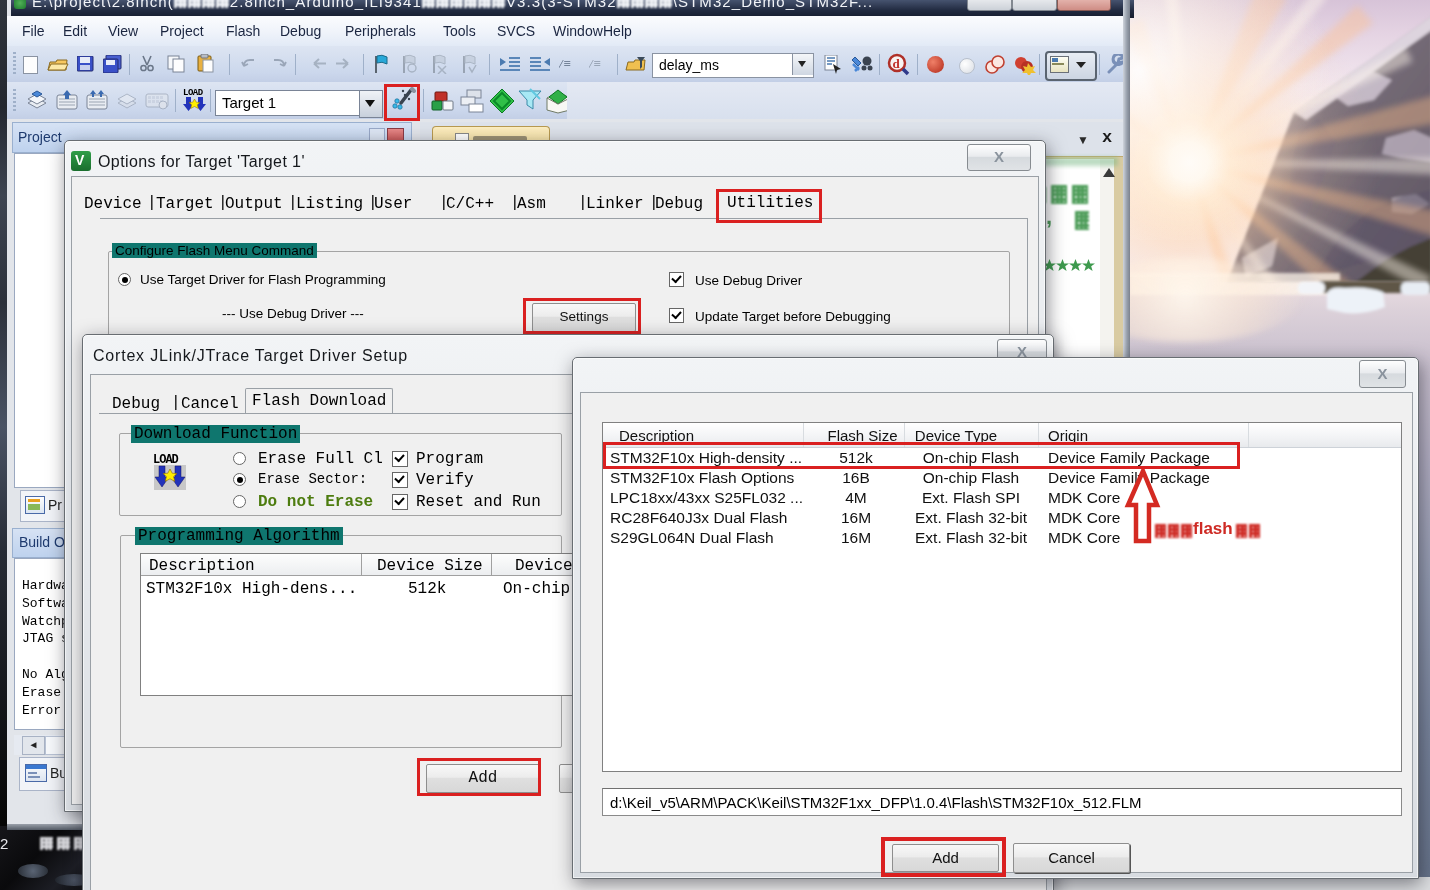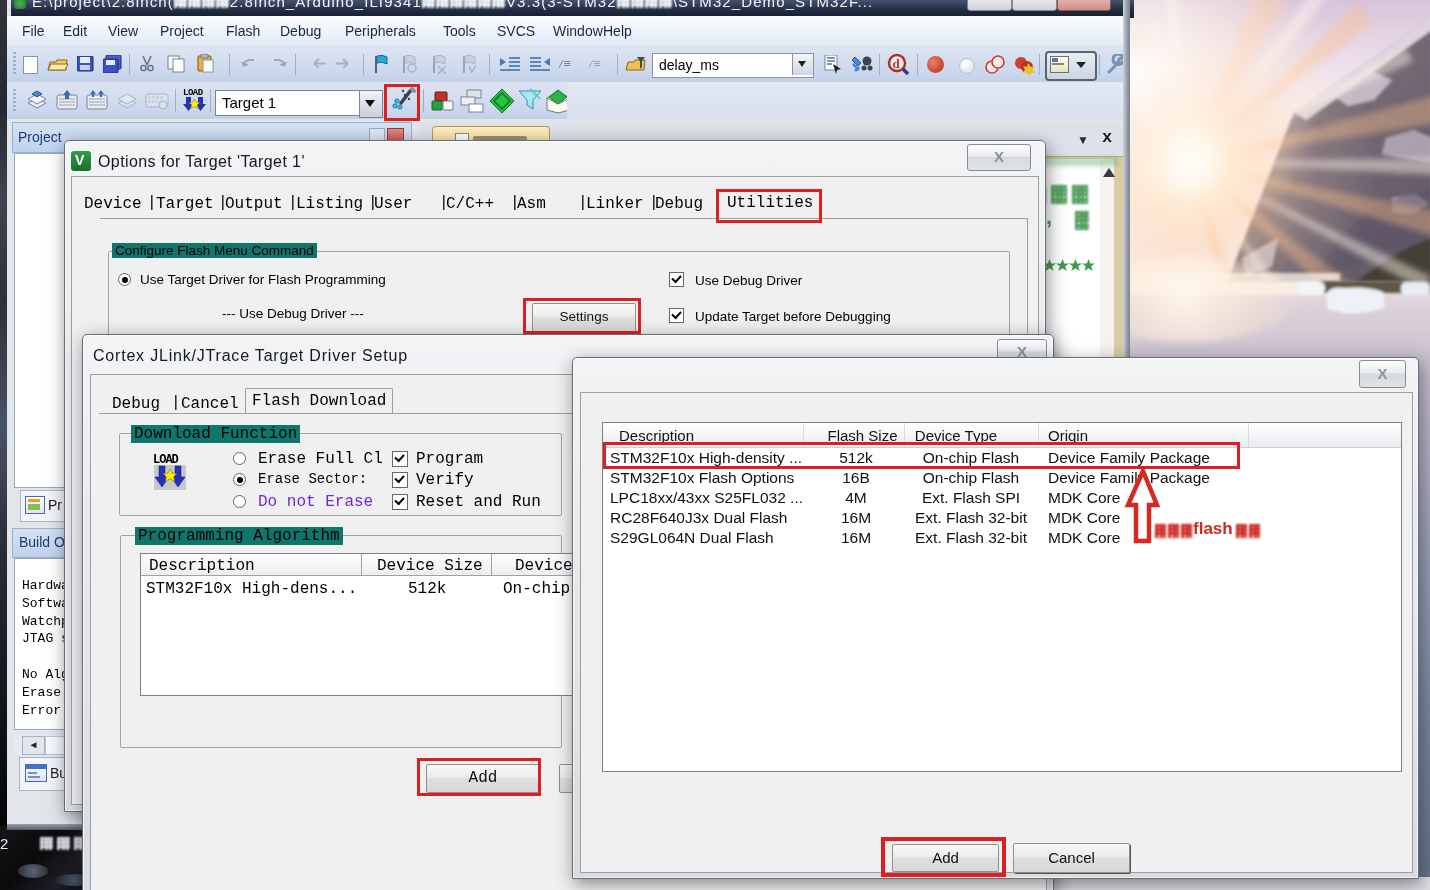"Do not Erase" span.abs { color: #6d28d9 -> #4d7c0f; font-weight: none -> bold }
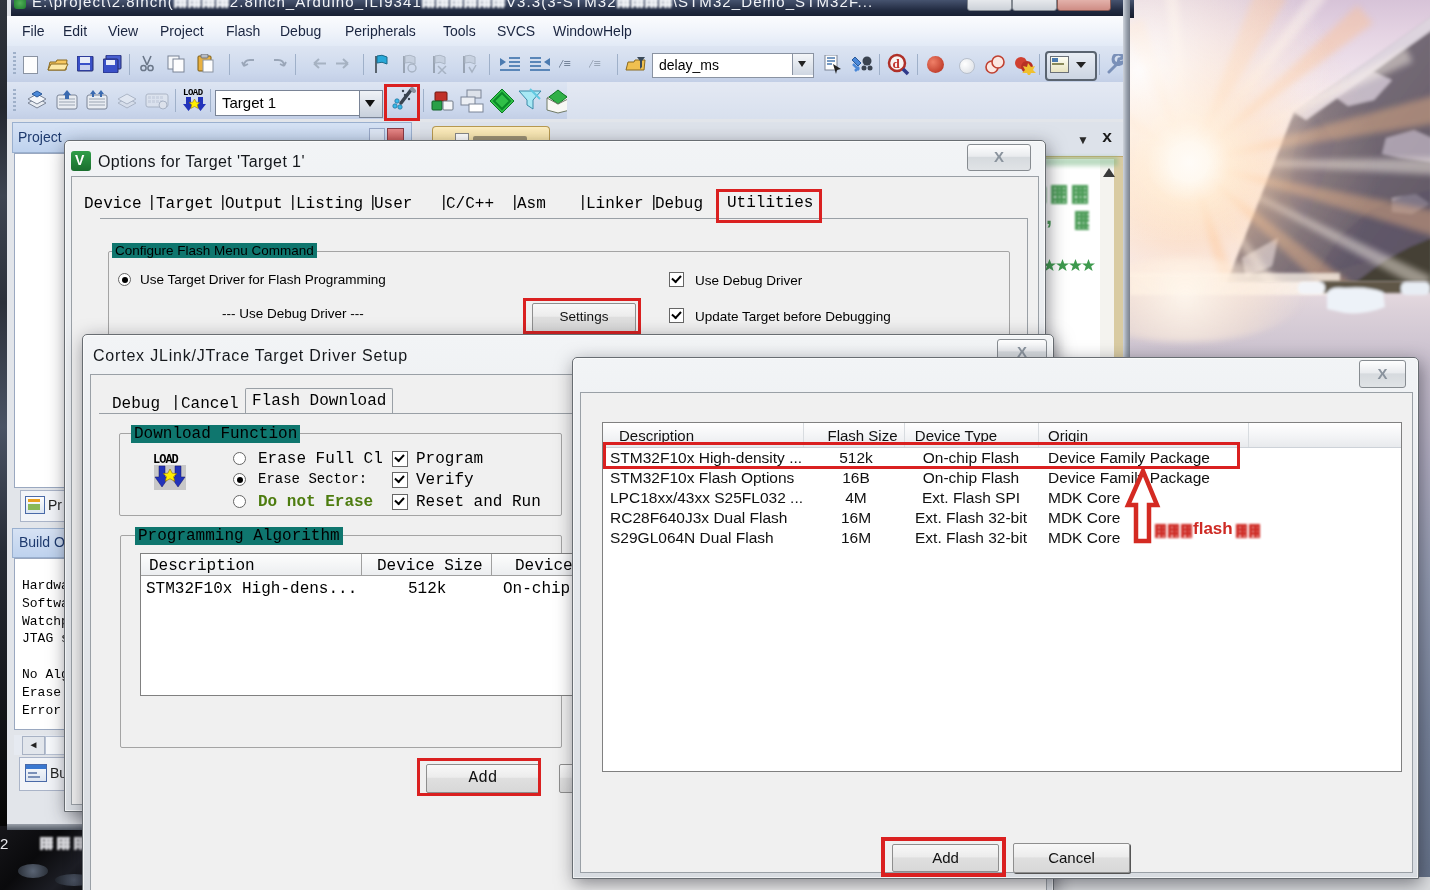"d:\Keil_v5\ARM\PACK\Keil\STM32F1xx_DFP\1" div.abs { html: none -> <div> <span>d:\Keil_v5\ARM\PACK\Keil\STM32F1xx_DFP\1.0.4\Flash\STM32F10x_512.FLM</span> </div> }
